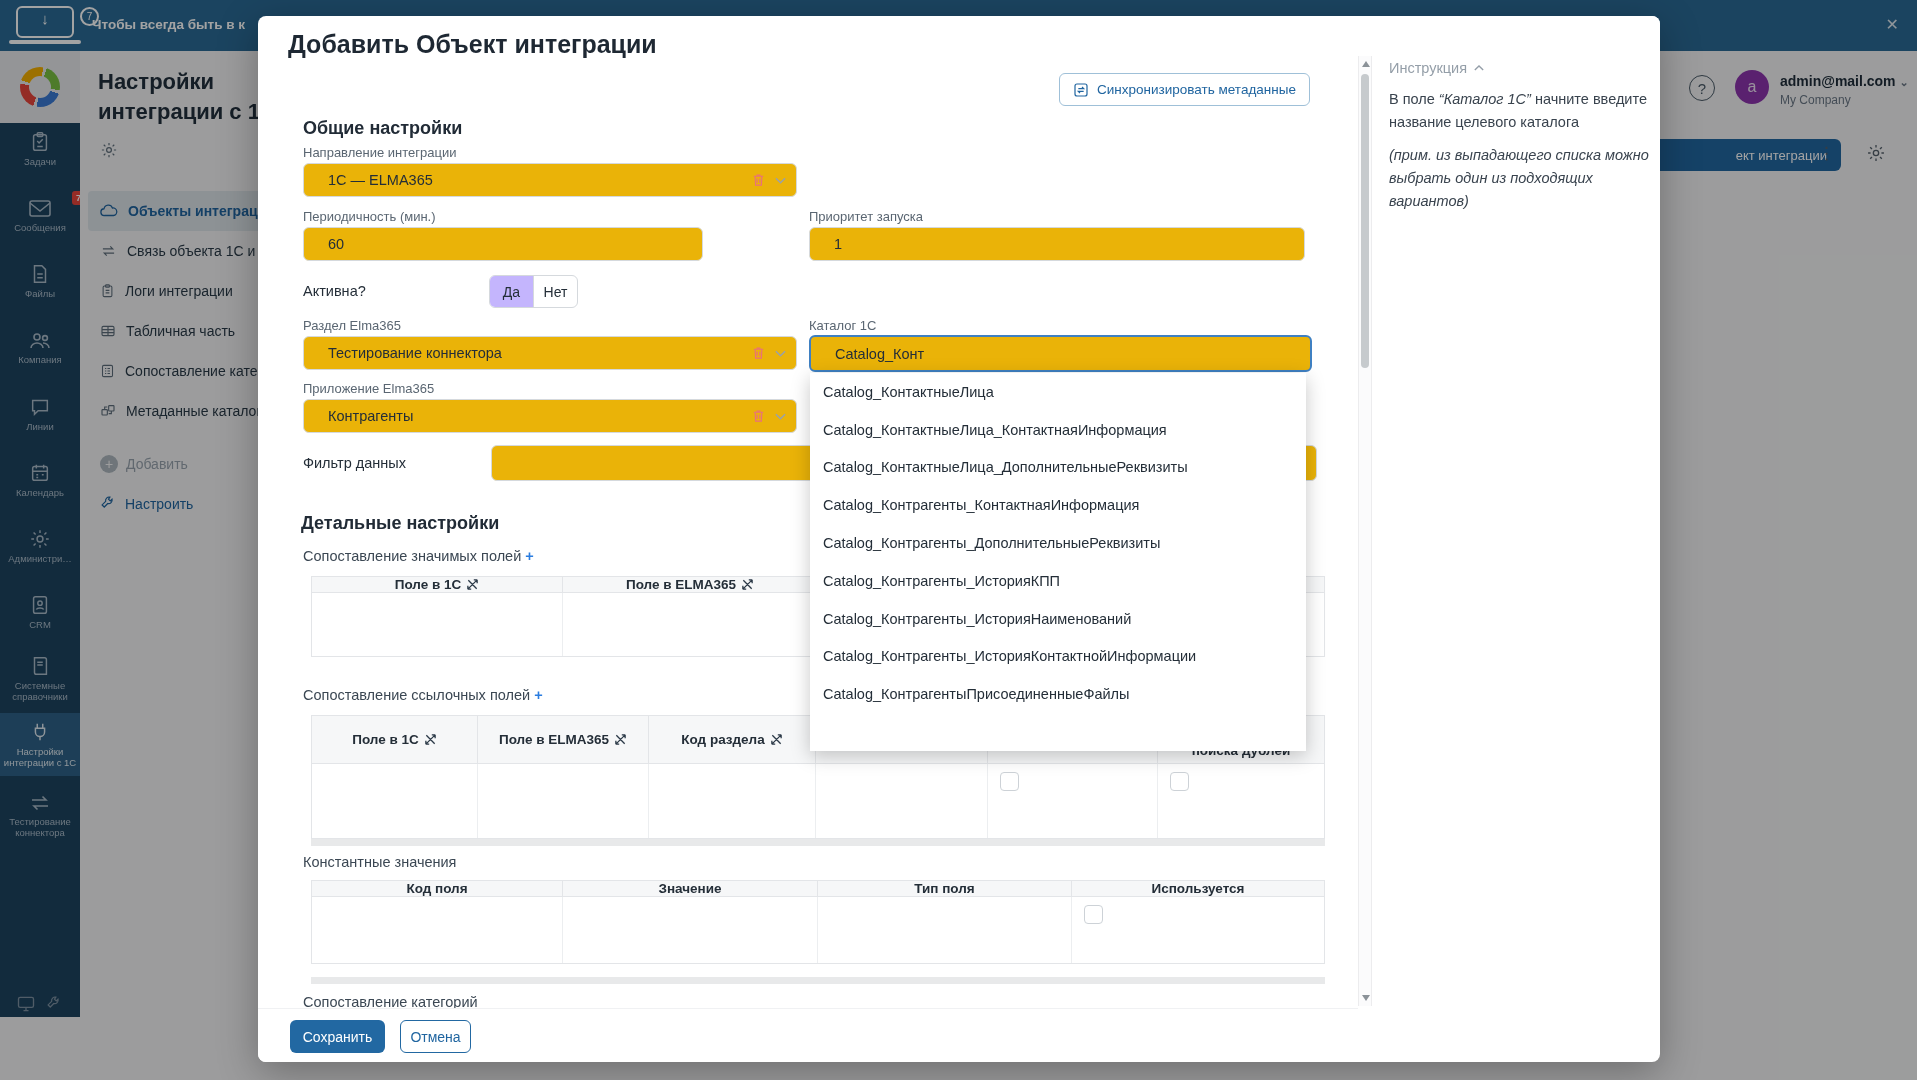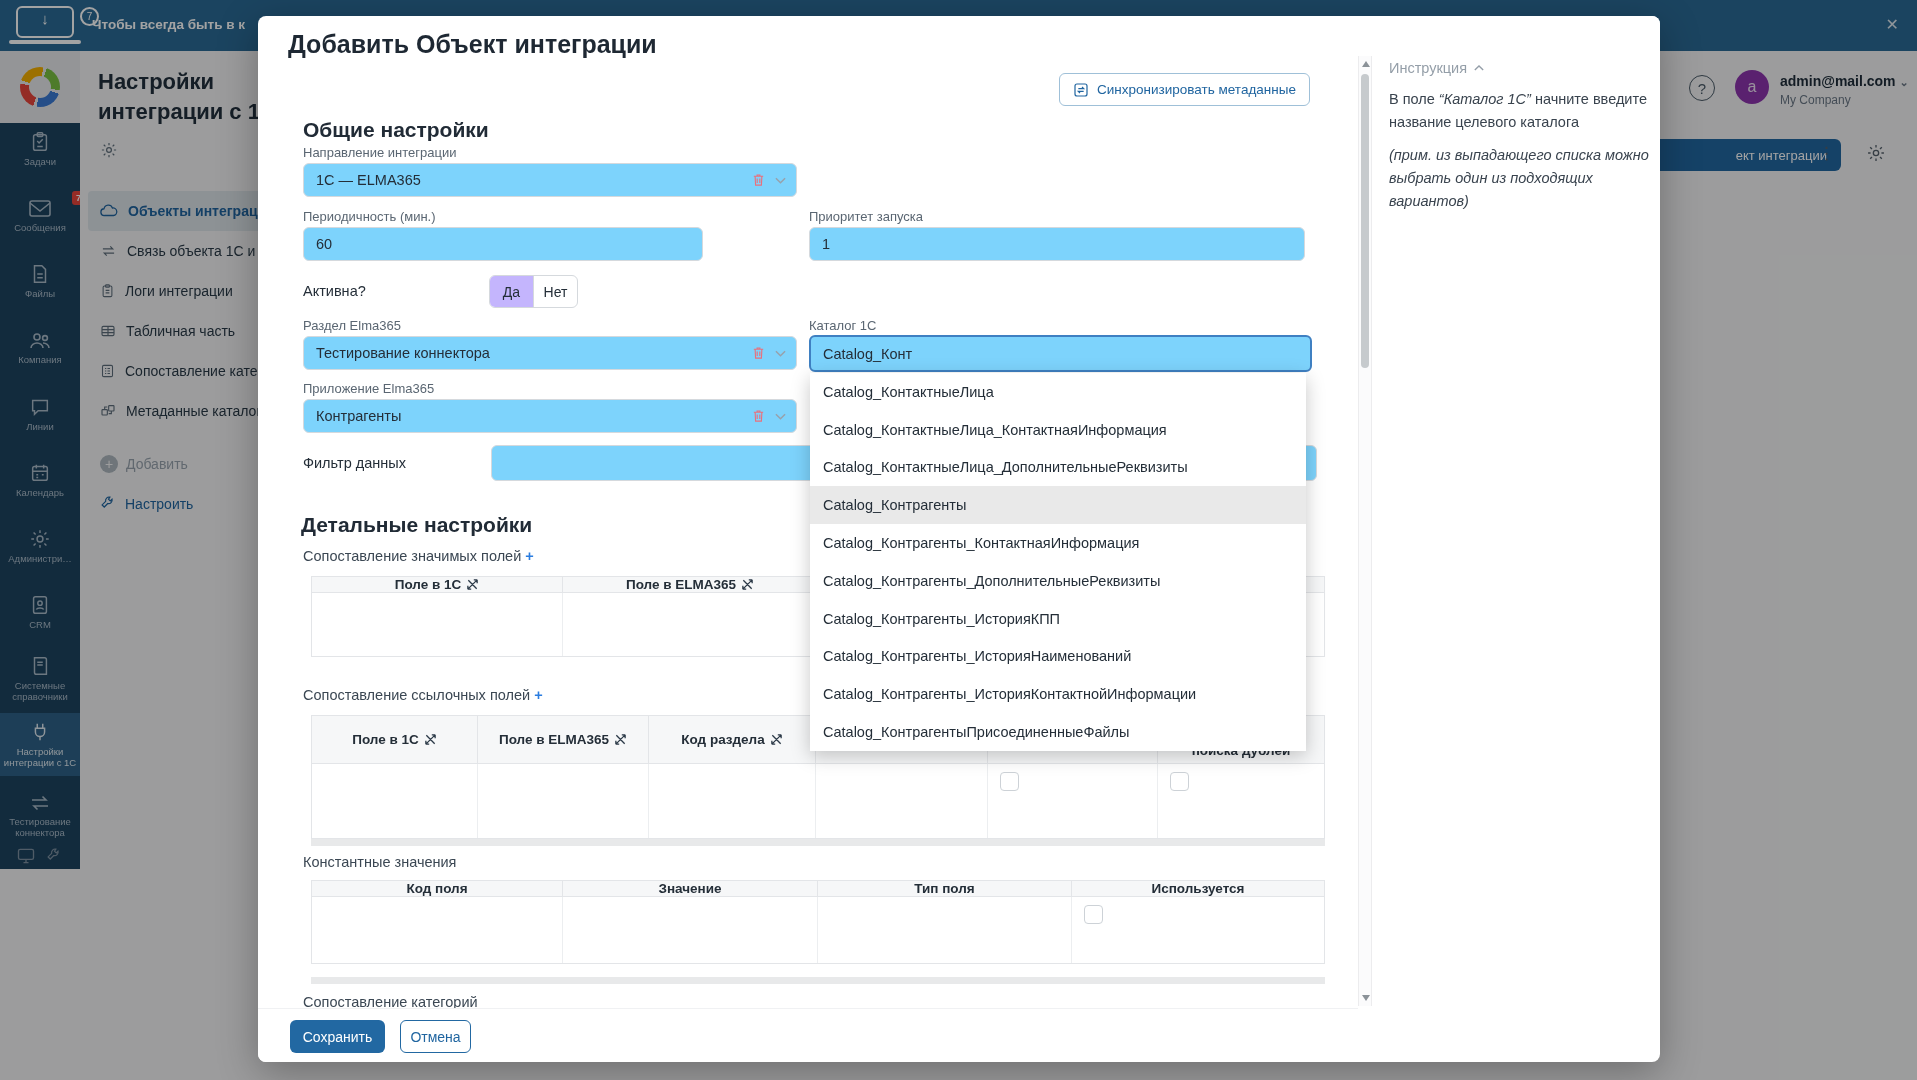"Общие настройки" .sec-h { font-size: 21px -> 18px }
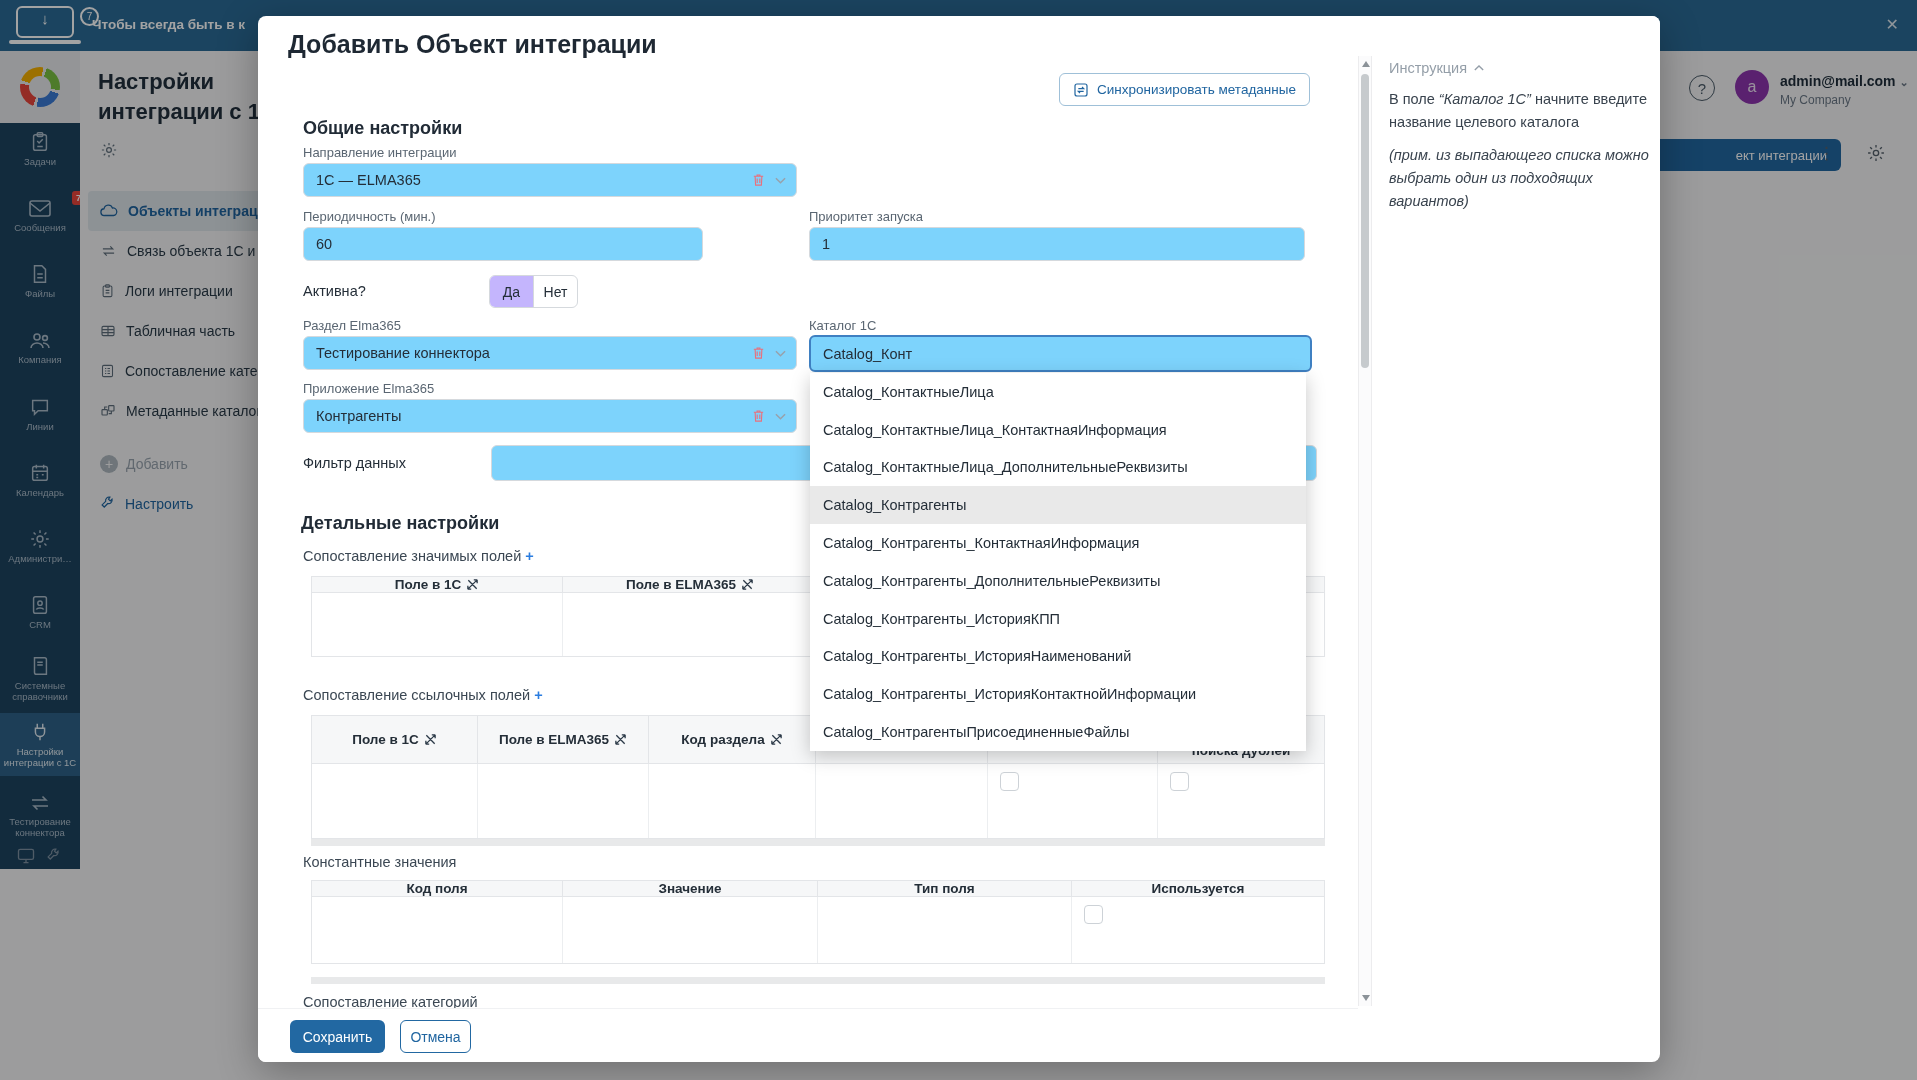"Задачи" .sidebar { height: 818px -> 966px }
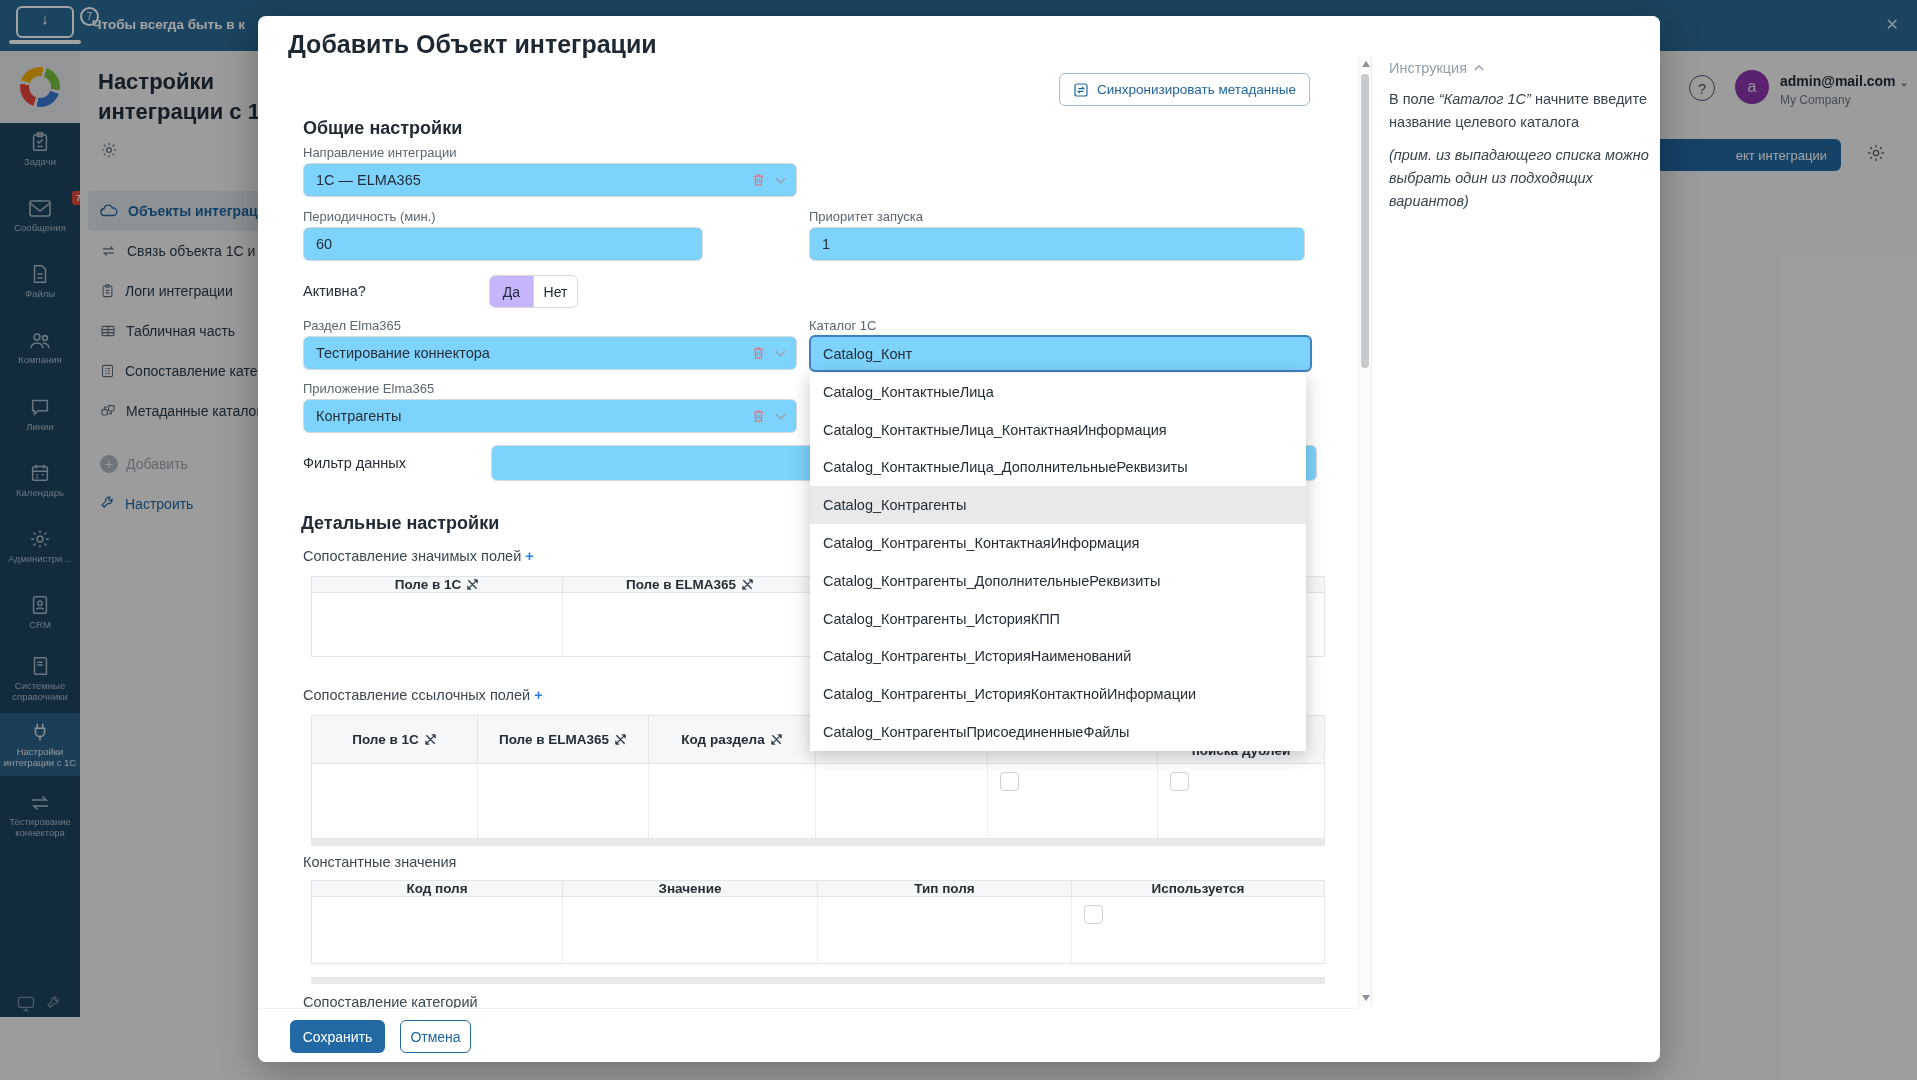"1С — ELMA365" .inp { background: #7dd3fc -> #eab308; padding: 0 12px -> 0 24px }
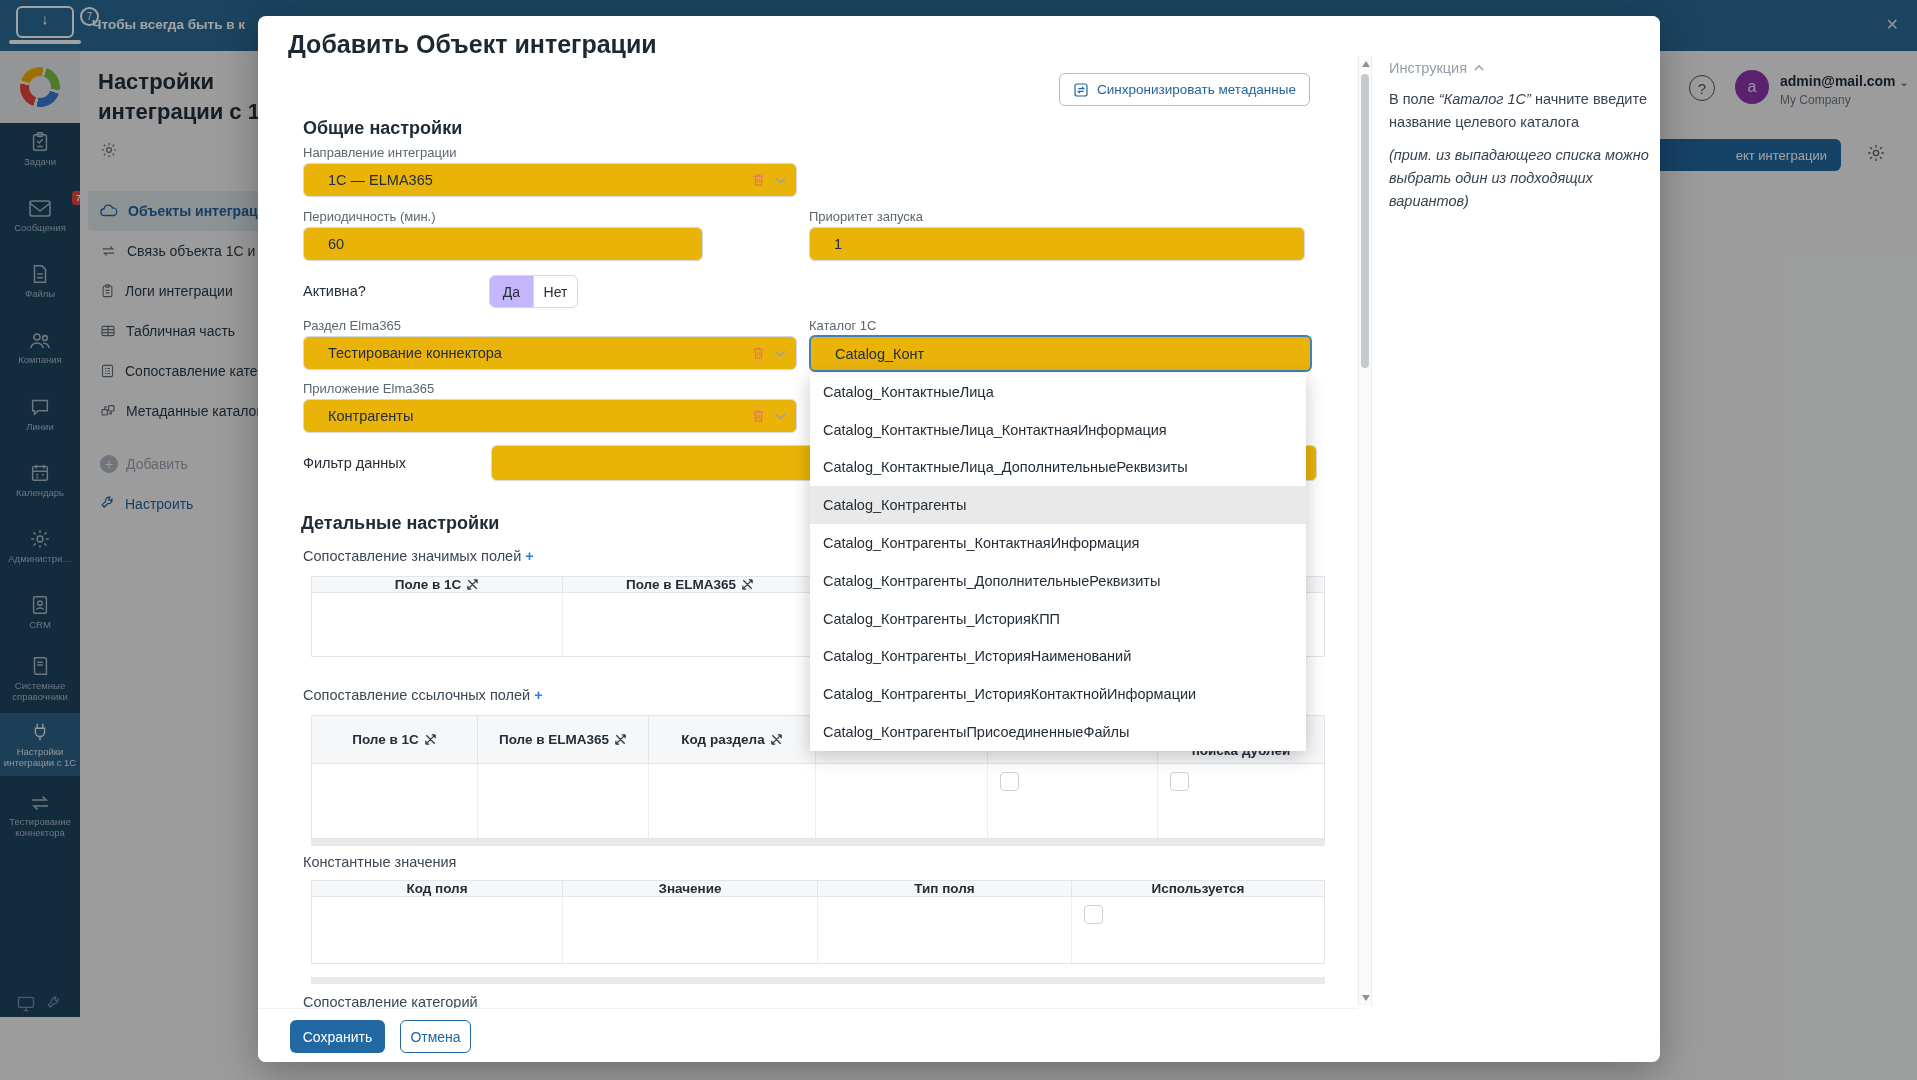"Catalog_Контрагенты" div.dd-item { html: <div>Catalog_Контрагенты</div> -> none }
